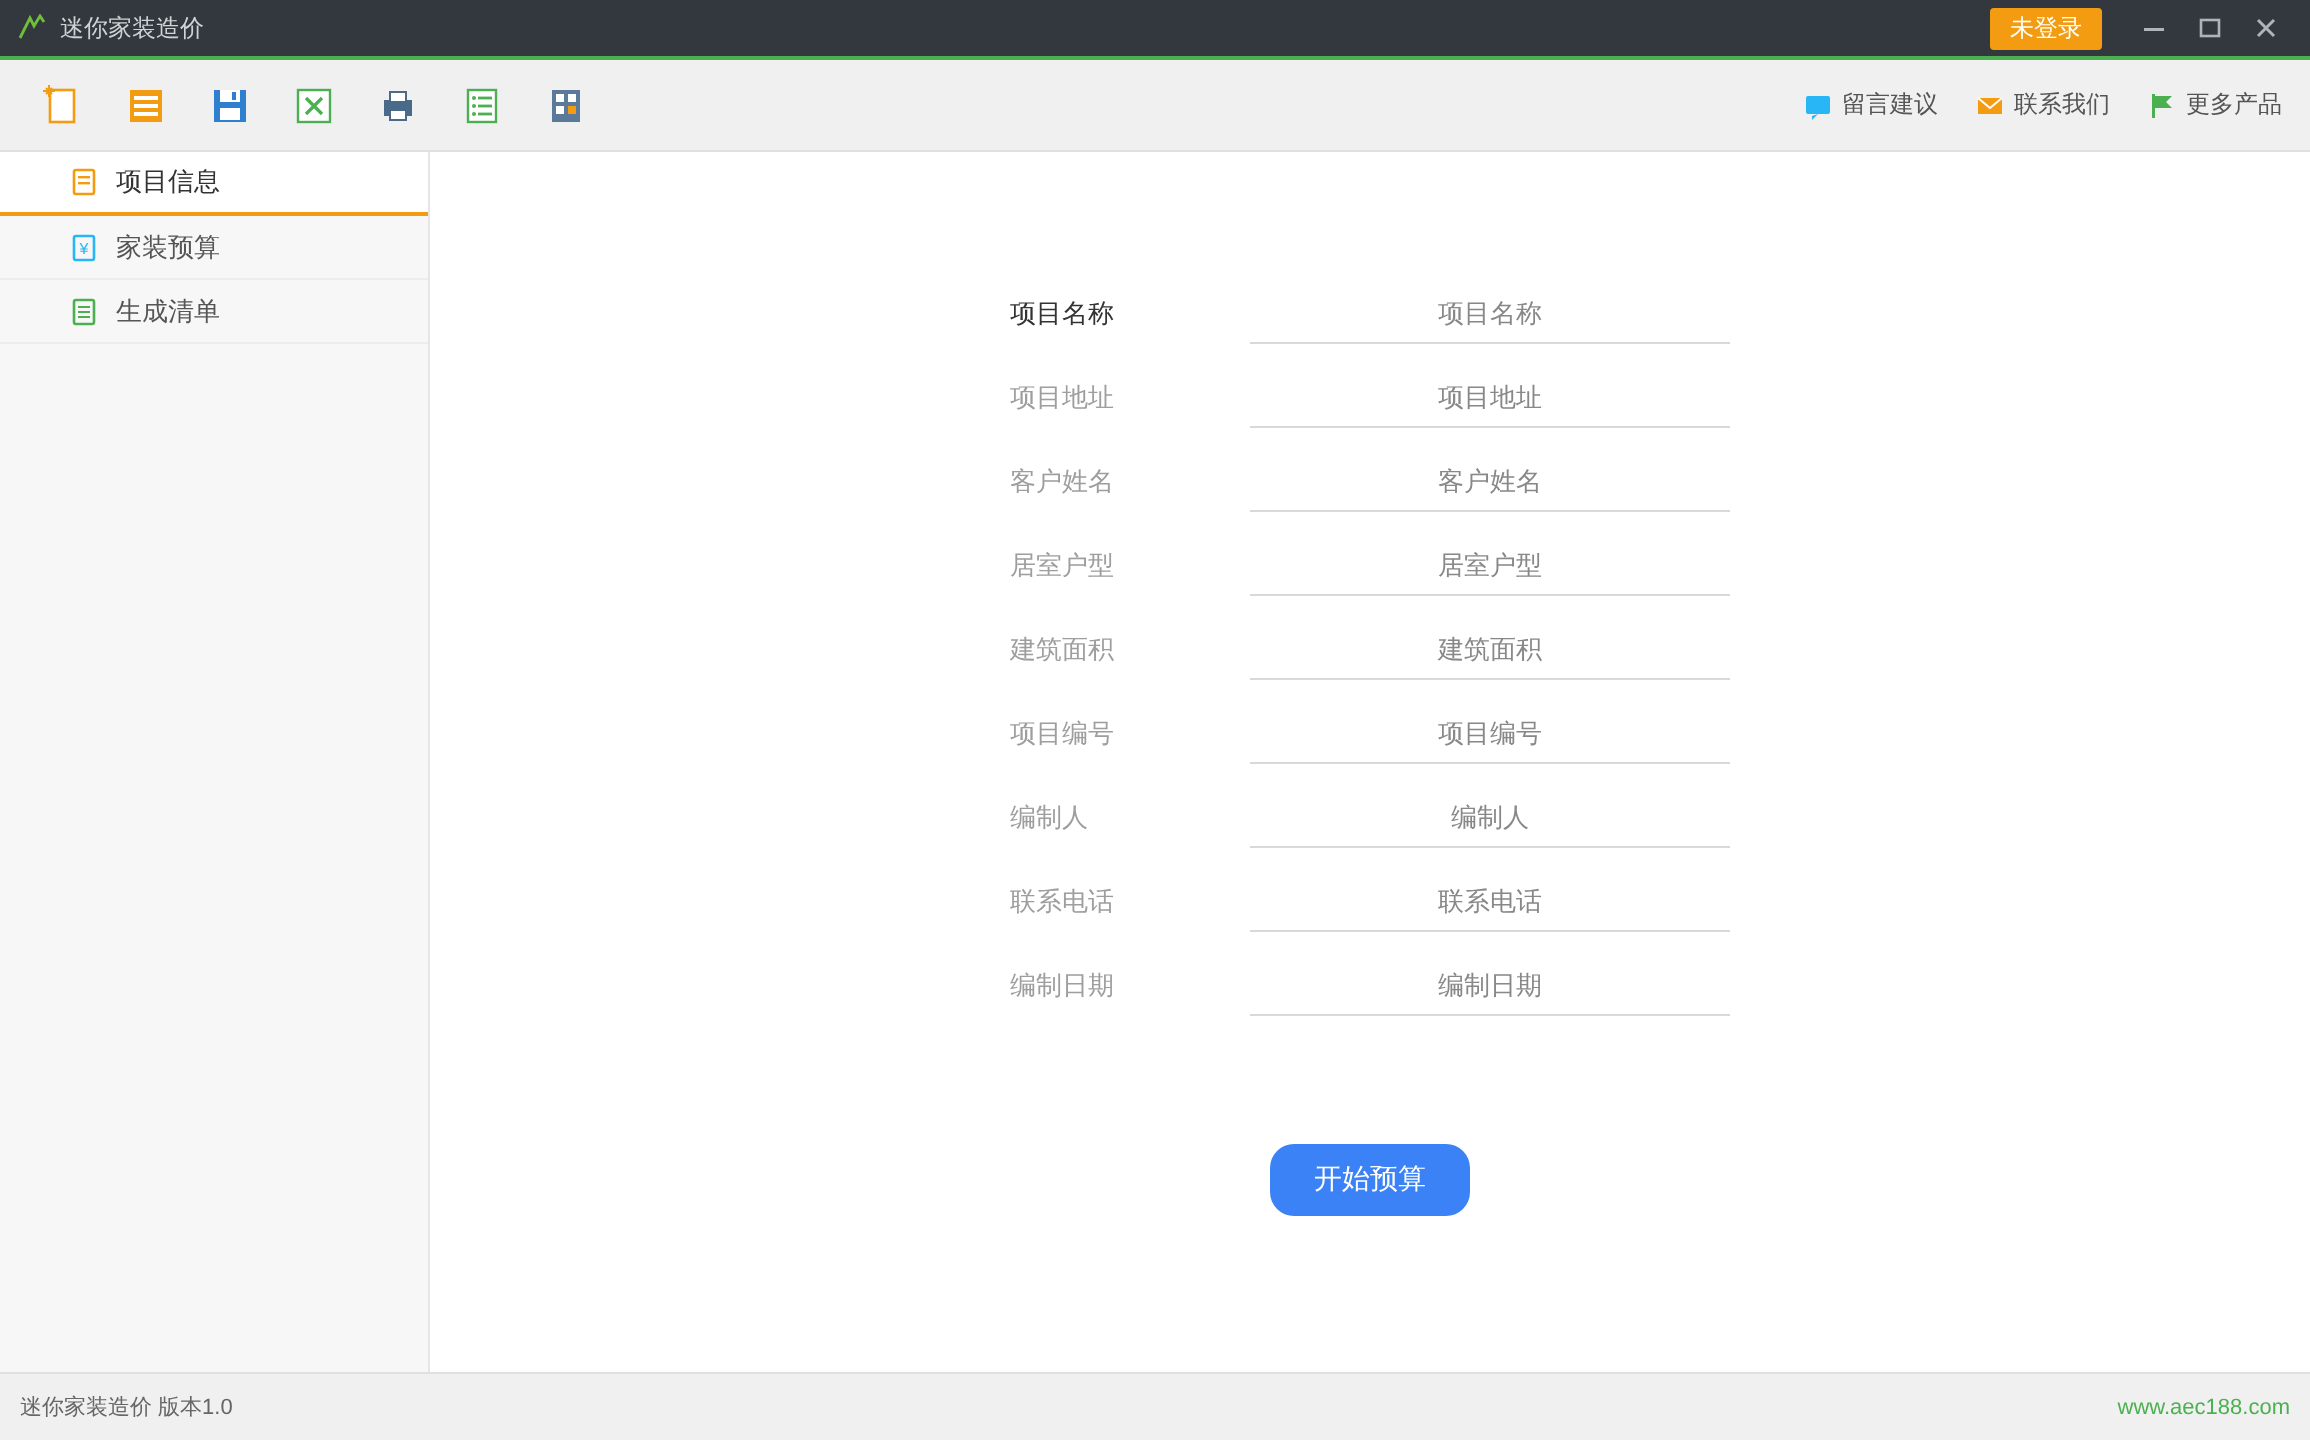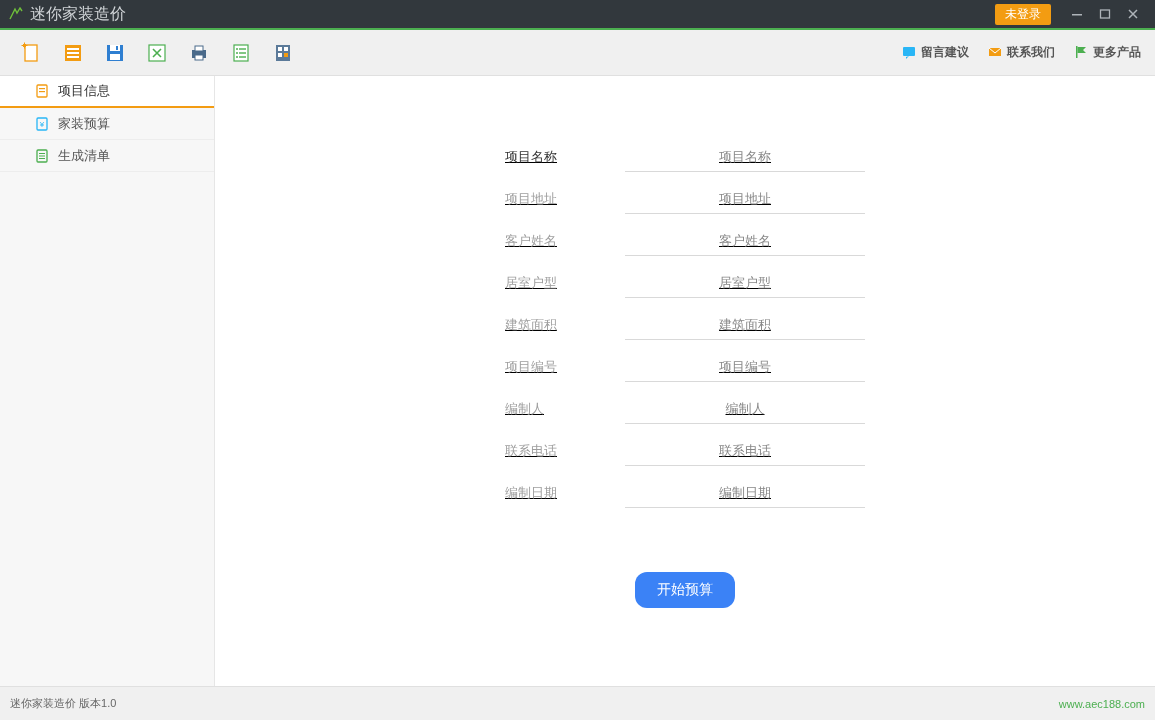"迷你家装造价" .titlebar .title { font-size: 16px -> 12px }
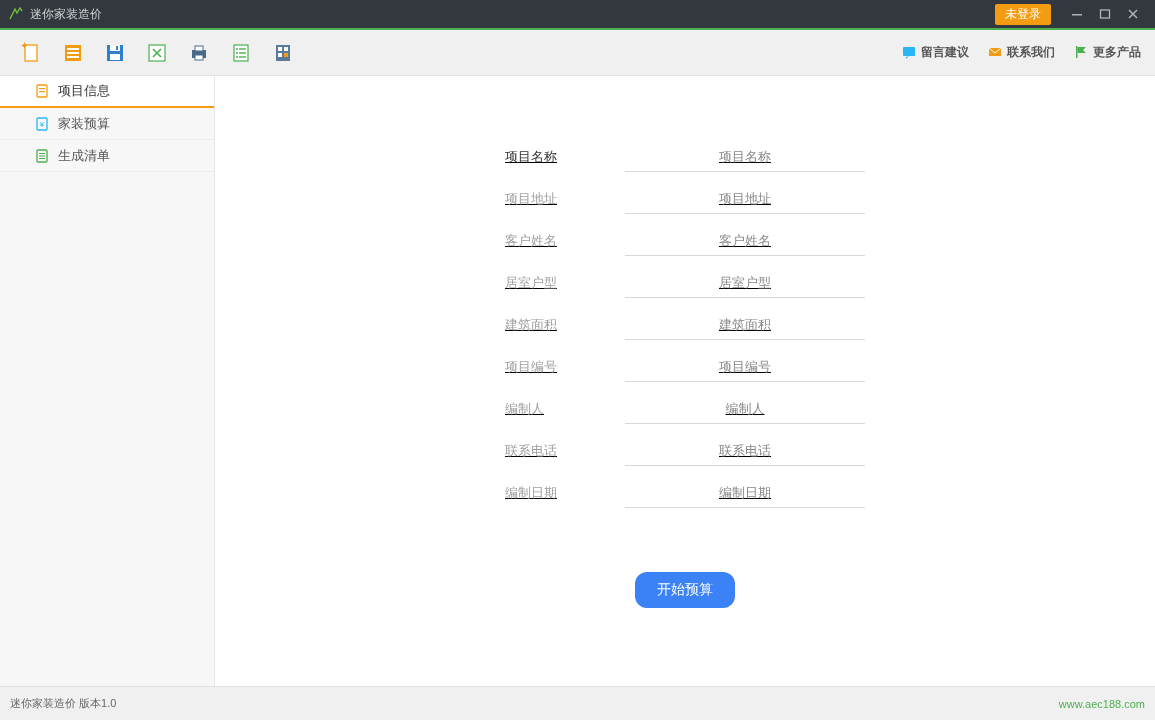"留言建议" .toolbar .link-btn { align-items: flex-start -> center; font-weight: bold -> none }
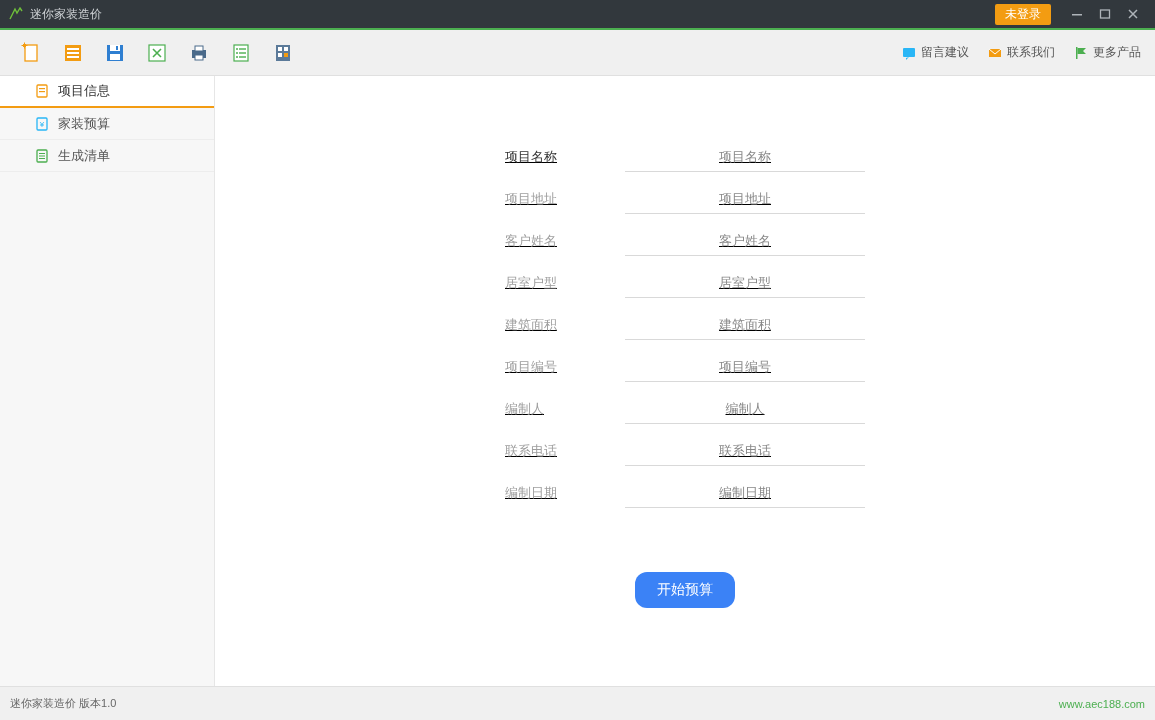"项目名称" .form-row { text-decoration: underline -> none }
